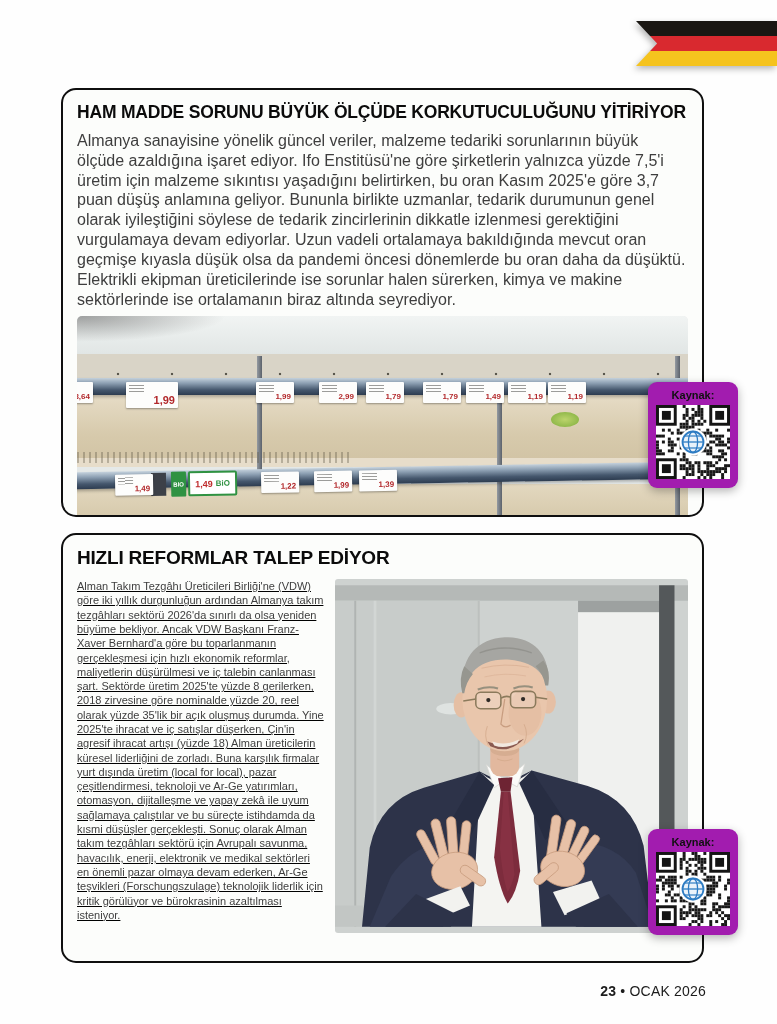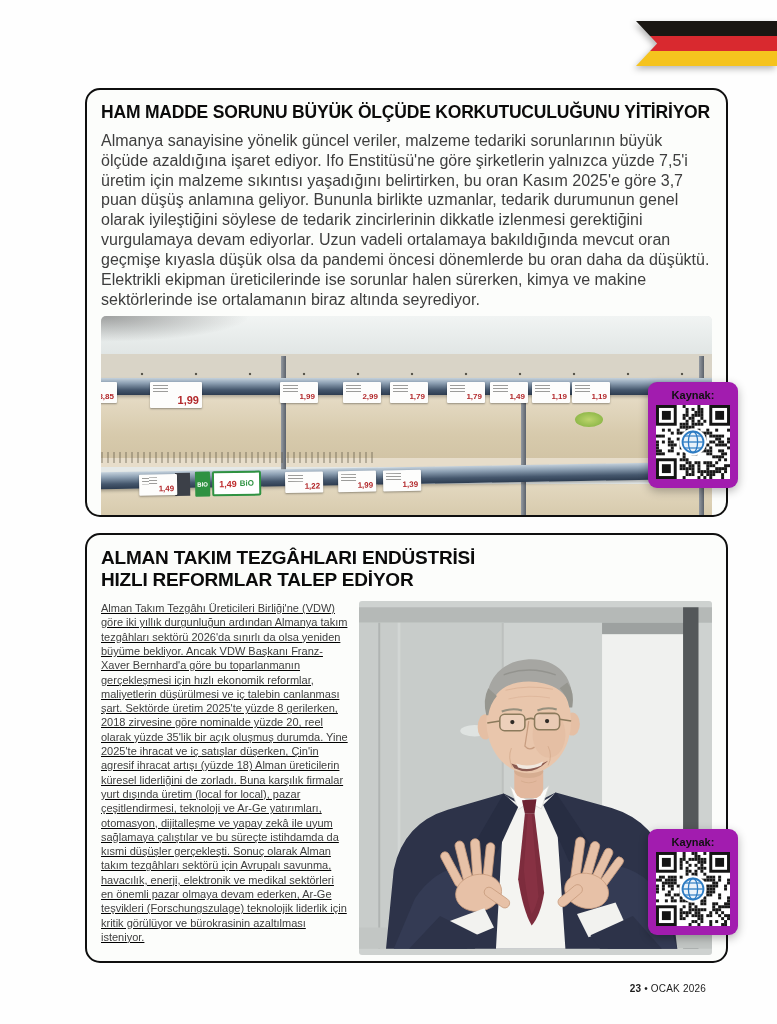"HAM MADDE SORUNU BÜYÜK ÖLÇÜDE" .card { margin-left: 24px -> none }
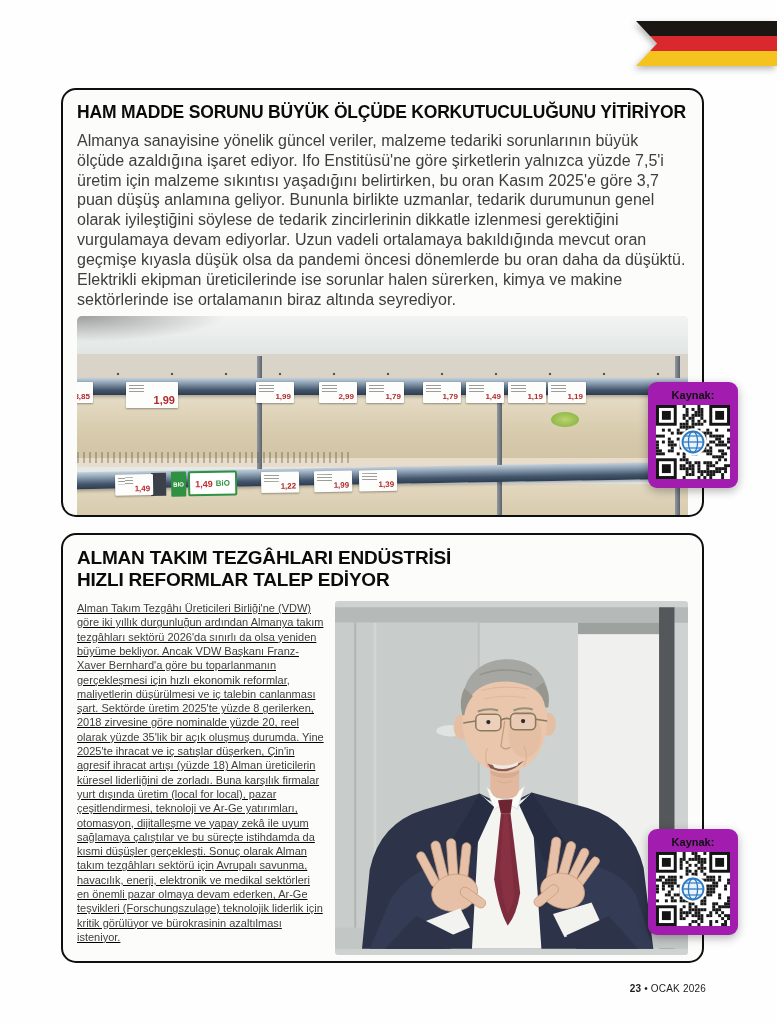"3,85" span.pprice { text: 3,85 -> 3,64 }
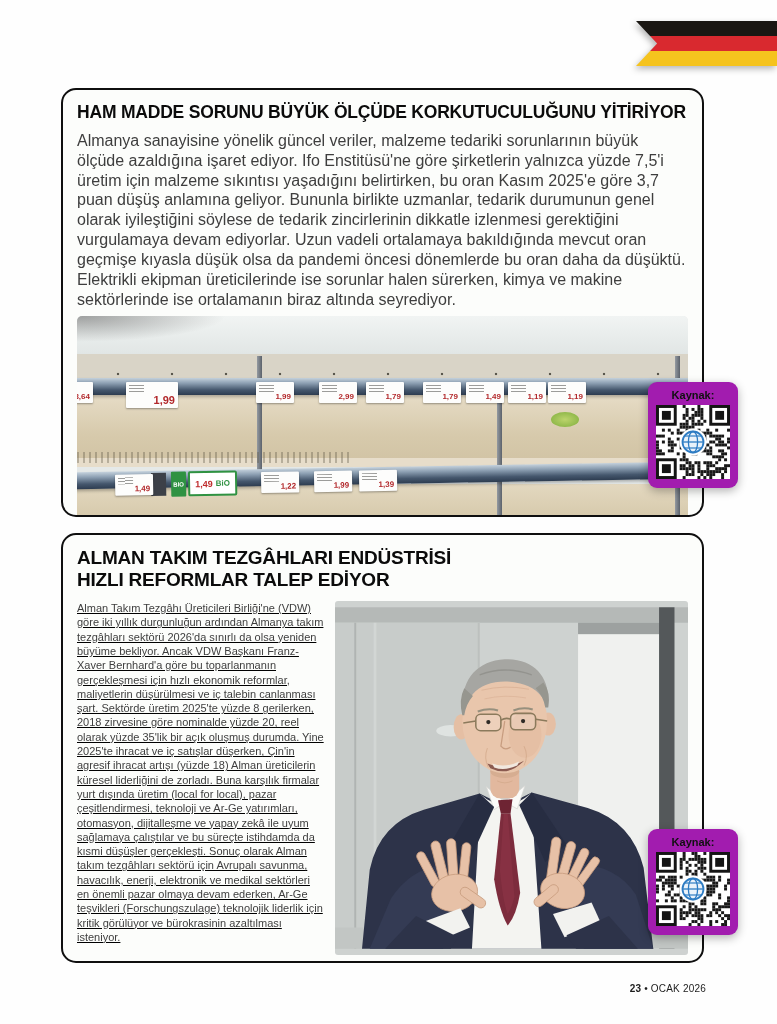"ALMAN TAKIM TEZGÂHLARI ENDÜSTRİSİ" span { html: <span>ALMAN TAKIM TEZGÂHLARI ENDÜSTRİSİ</span> -> none }
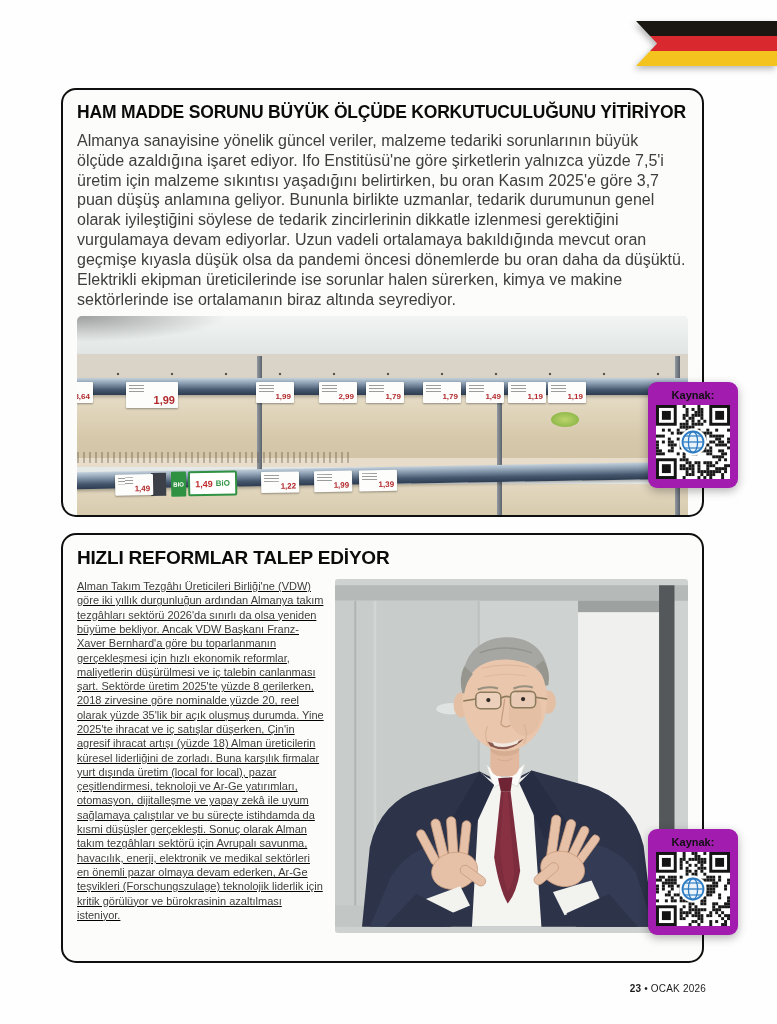"23 • OCAK 2026" .footer { font-size: 10px -> 14px }
